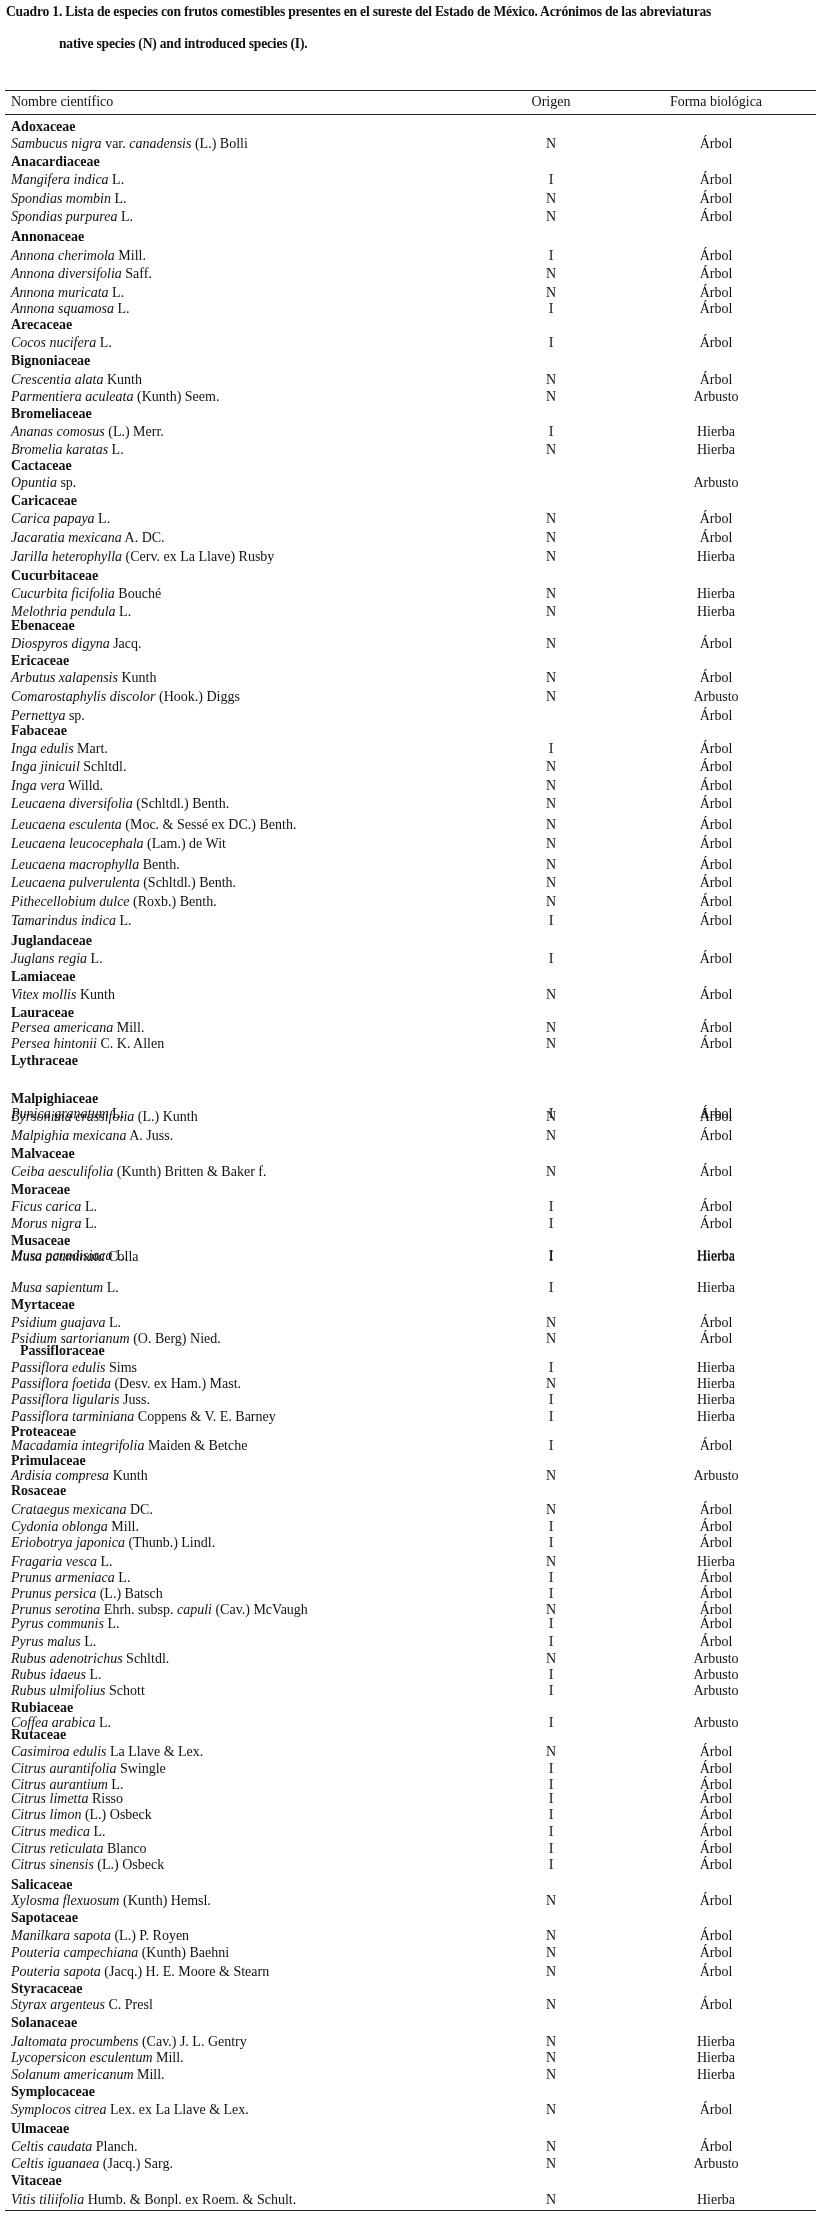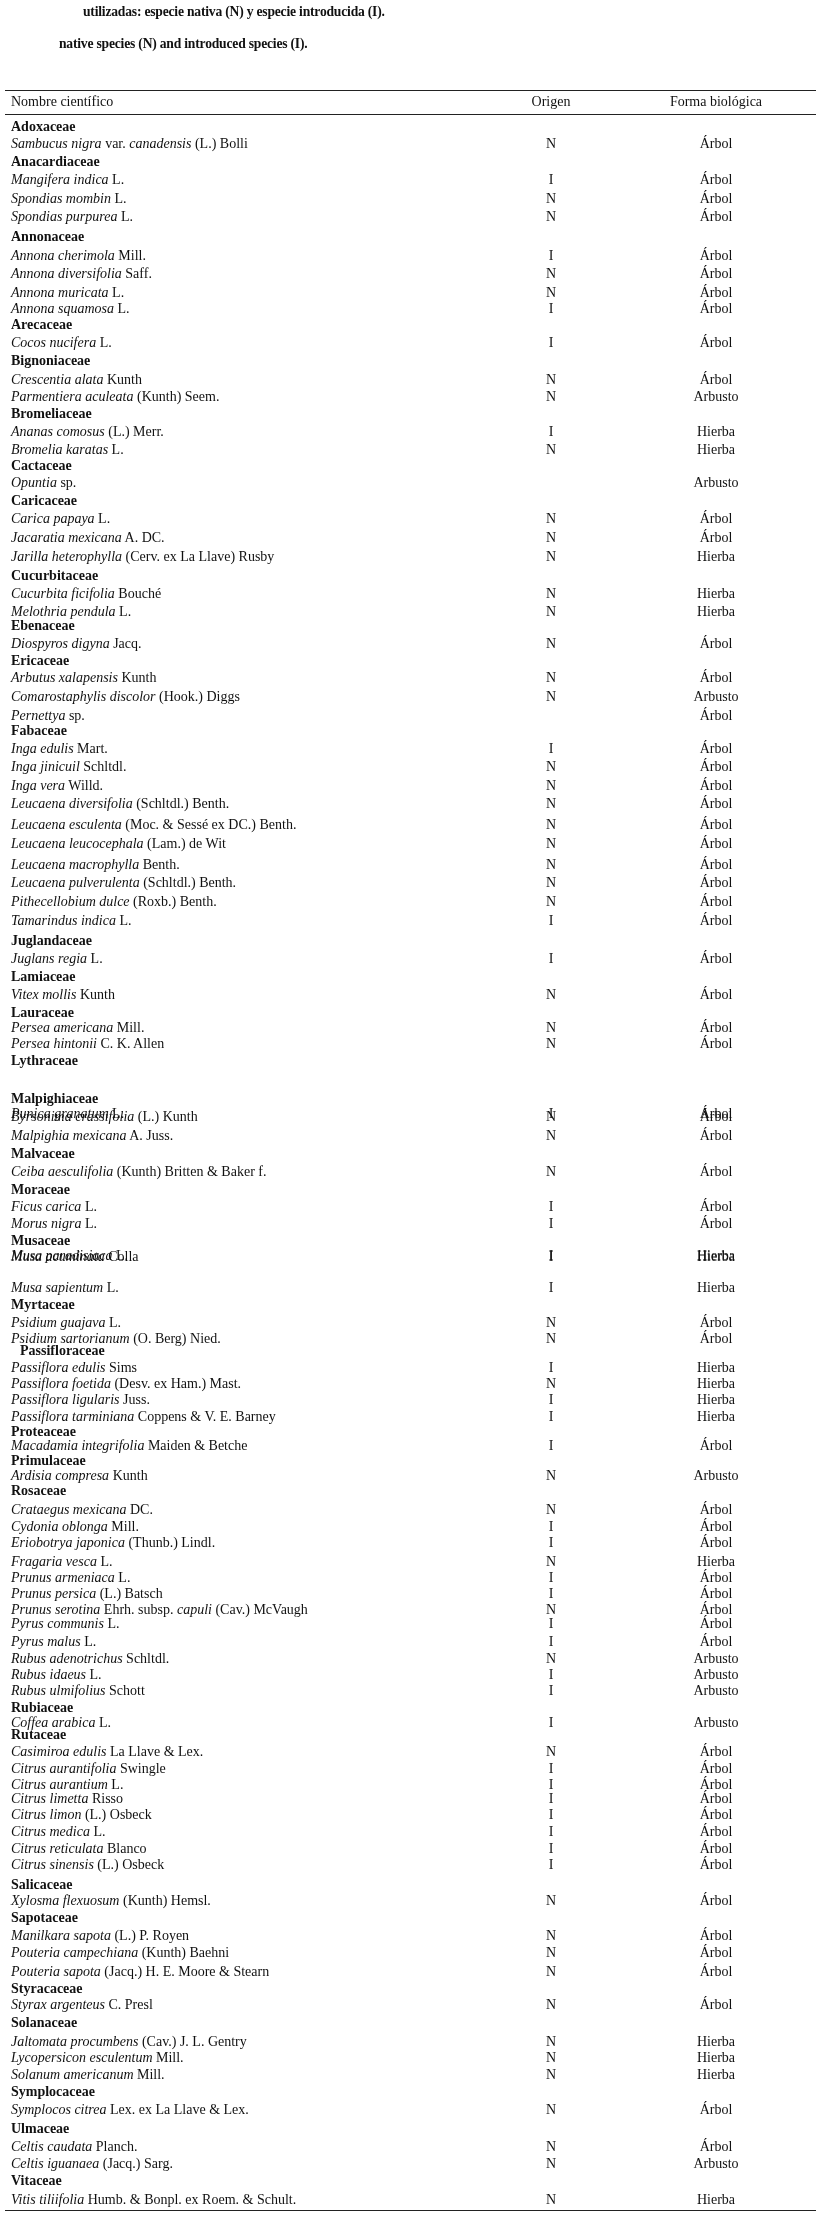"Cuadro 1. Lista de especies" span { html: none -> <span>Cuadro 1. Lista de especies con frutos comestibles presentes en el sureste del Estado de México. Acrónimos de las abreviaturas</span> }
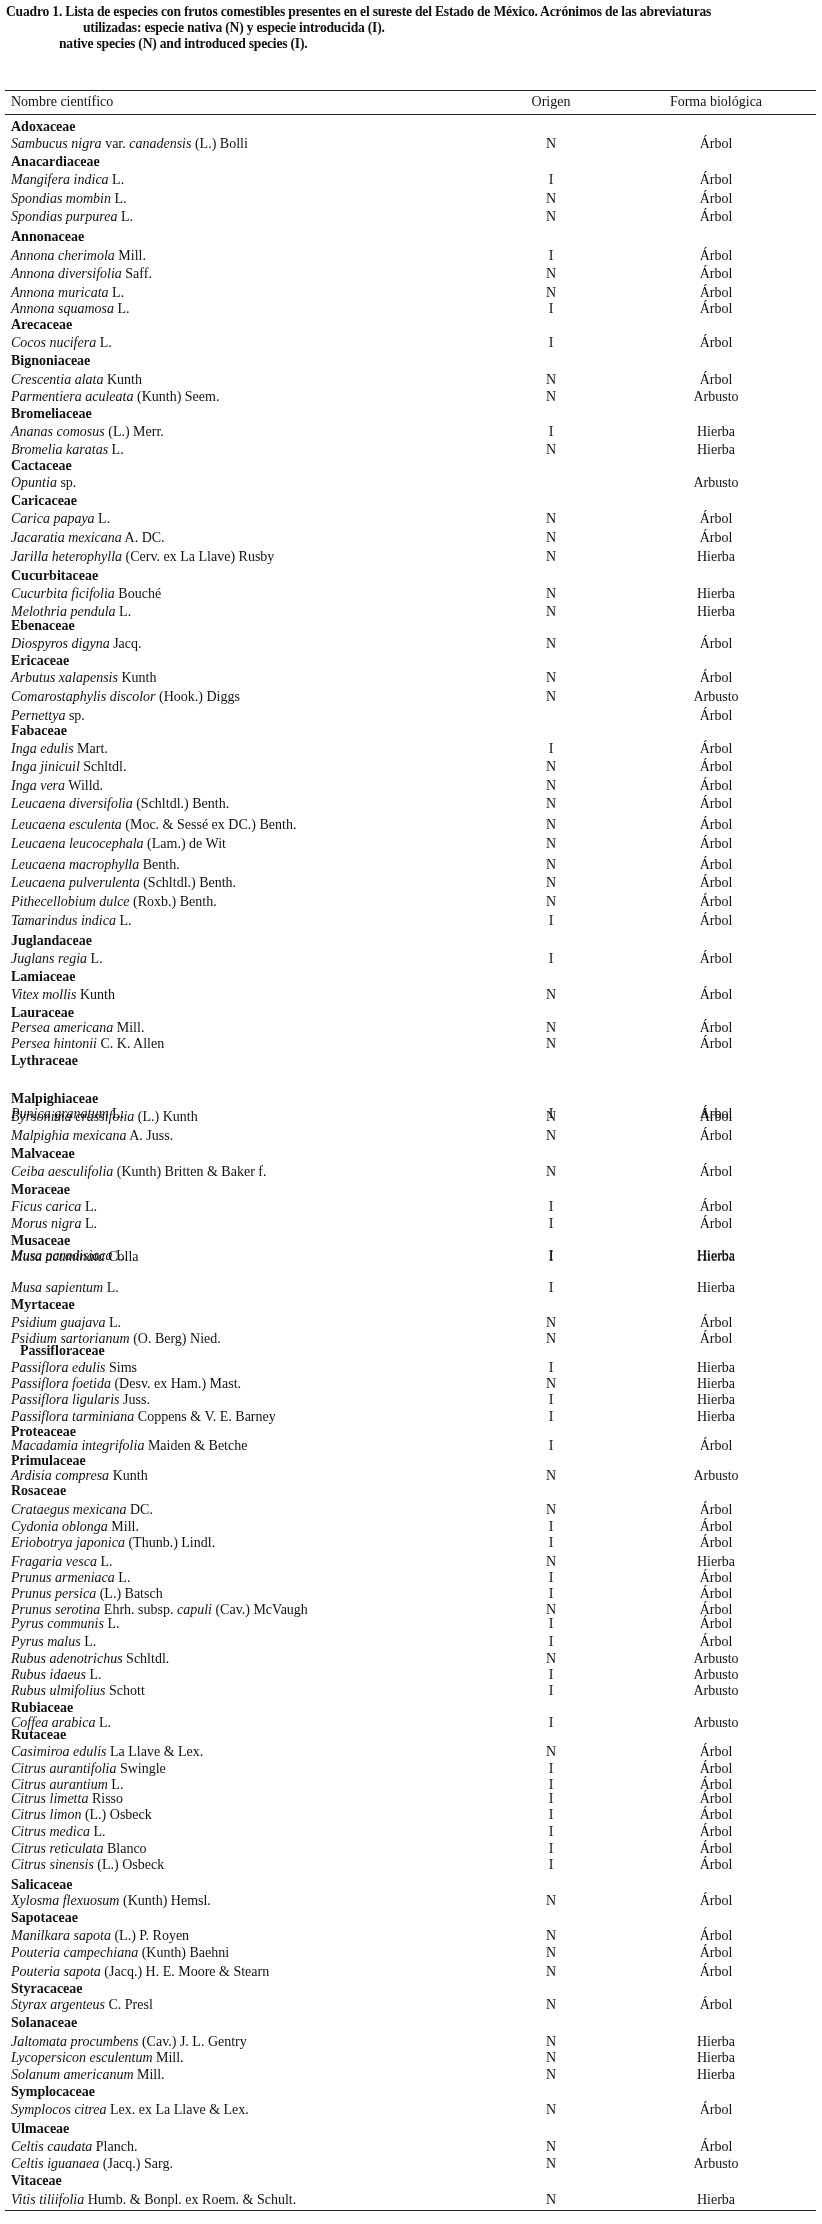"utilizadas: especie nativa (N) y" span.ind { html: <span>utilizadas: especie nativa (N) y especie introducida (I).</span> -> none }
